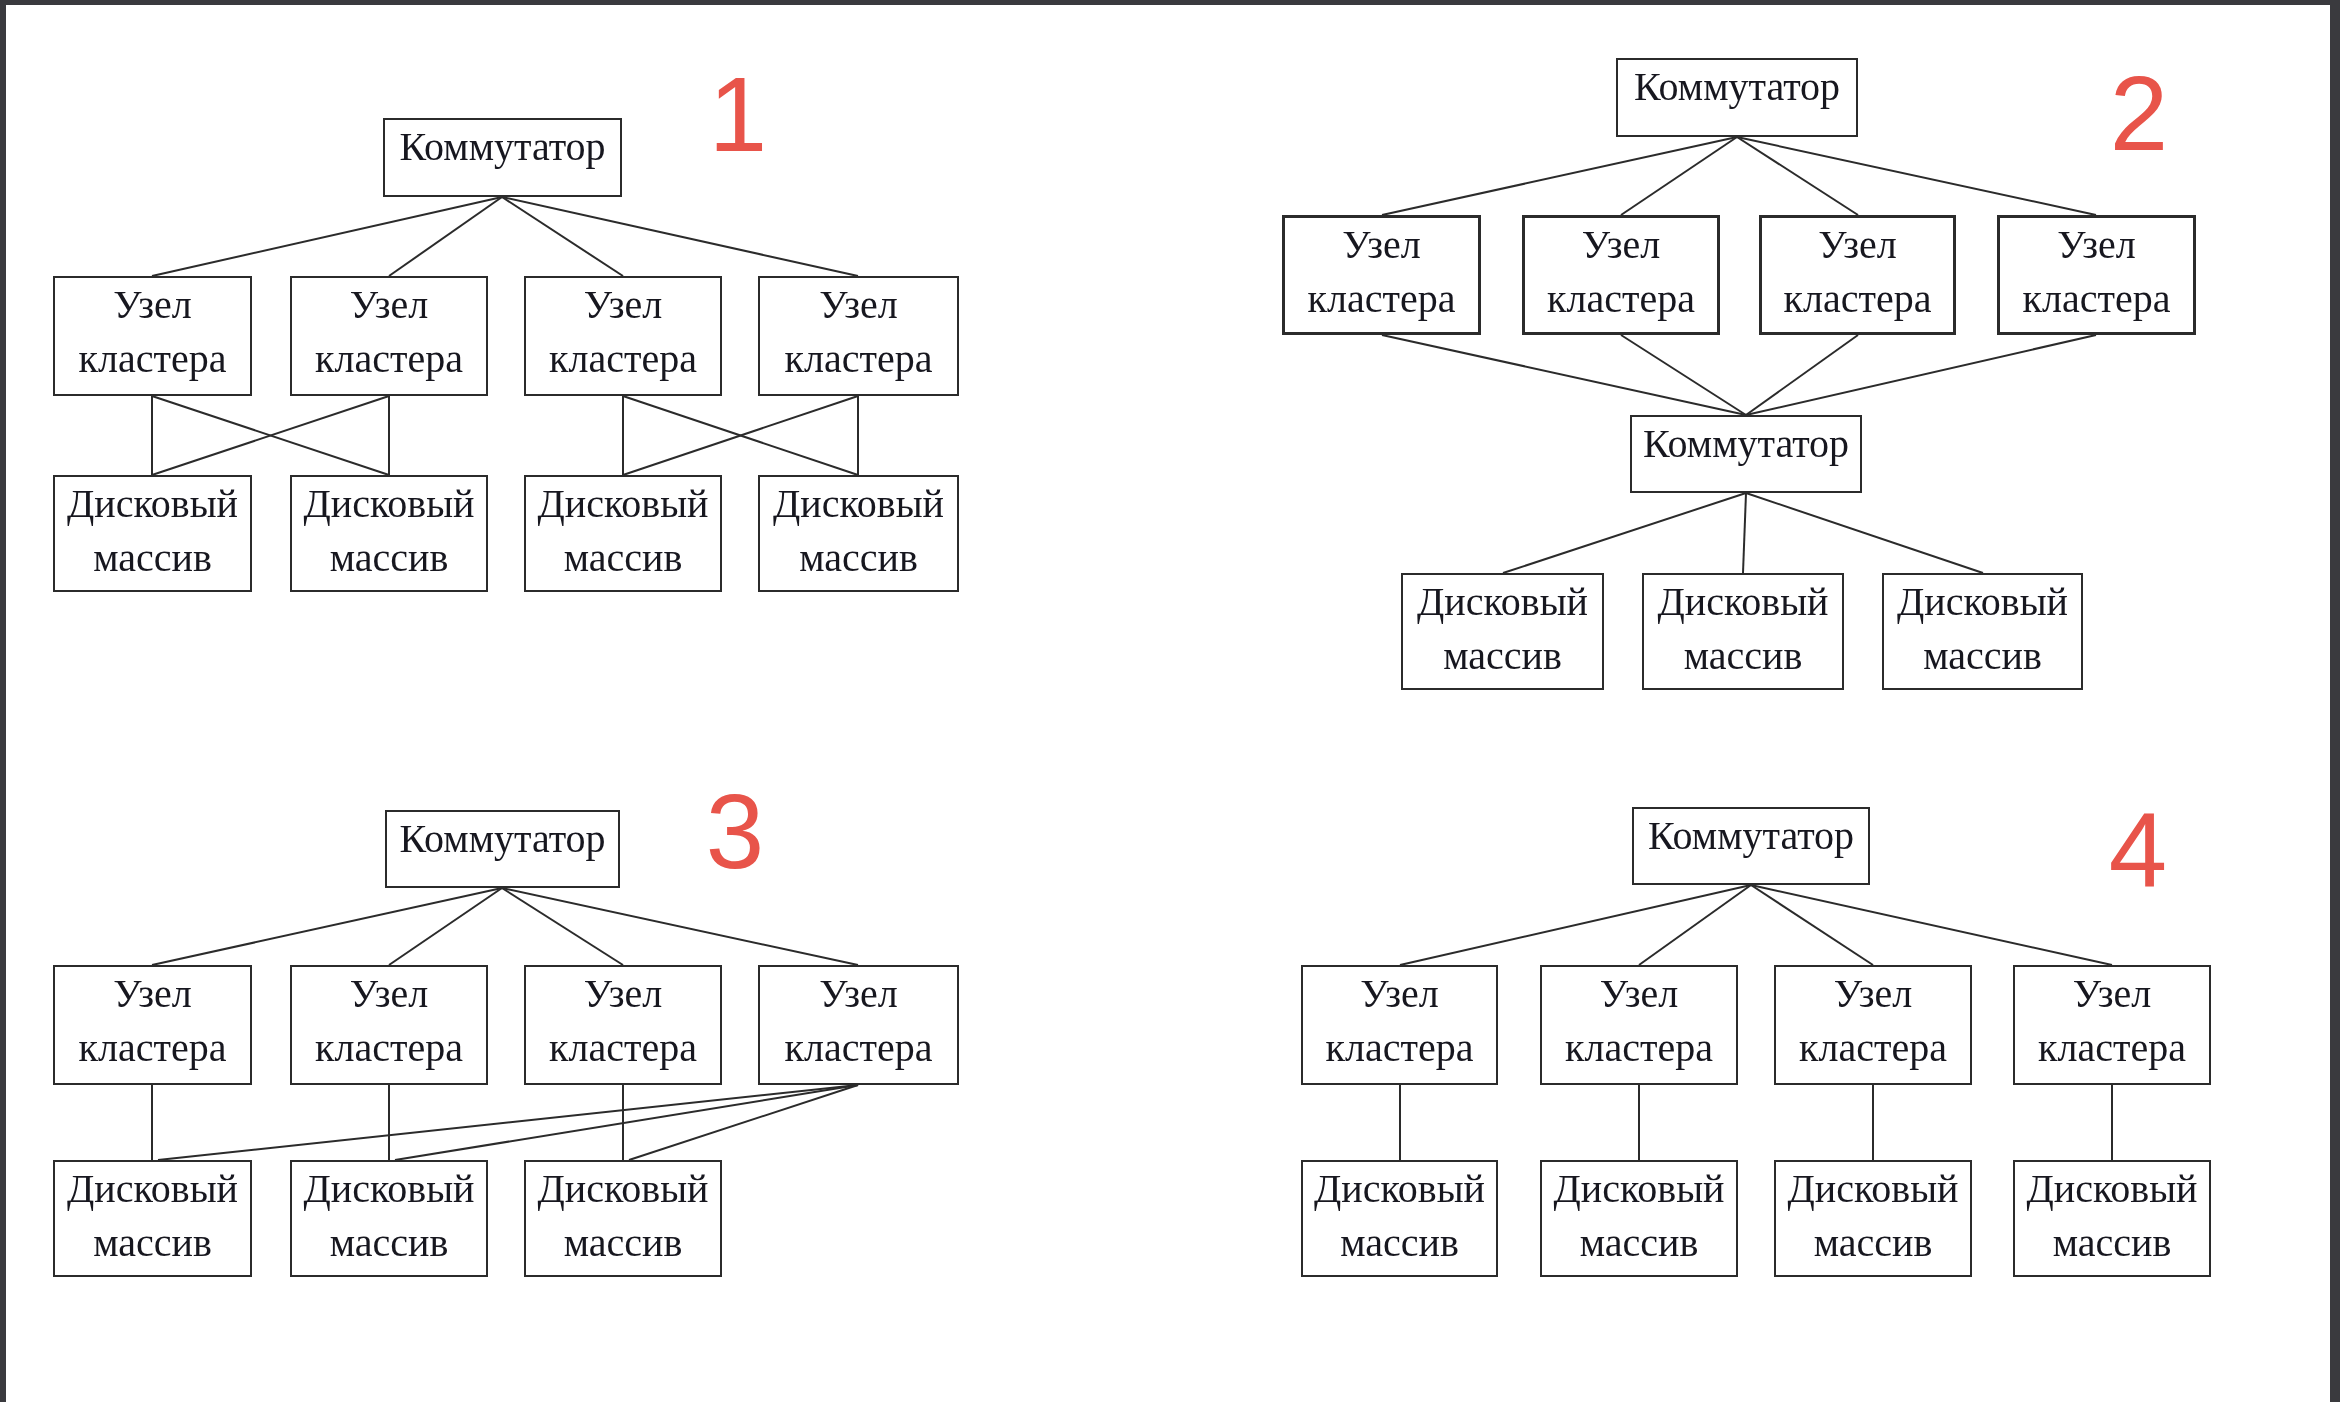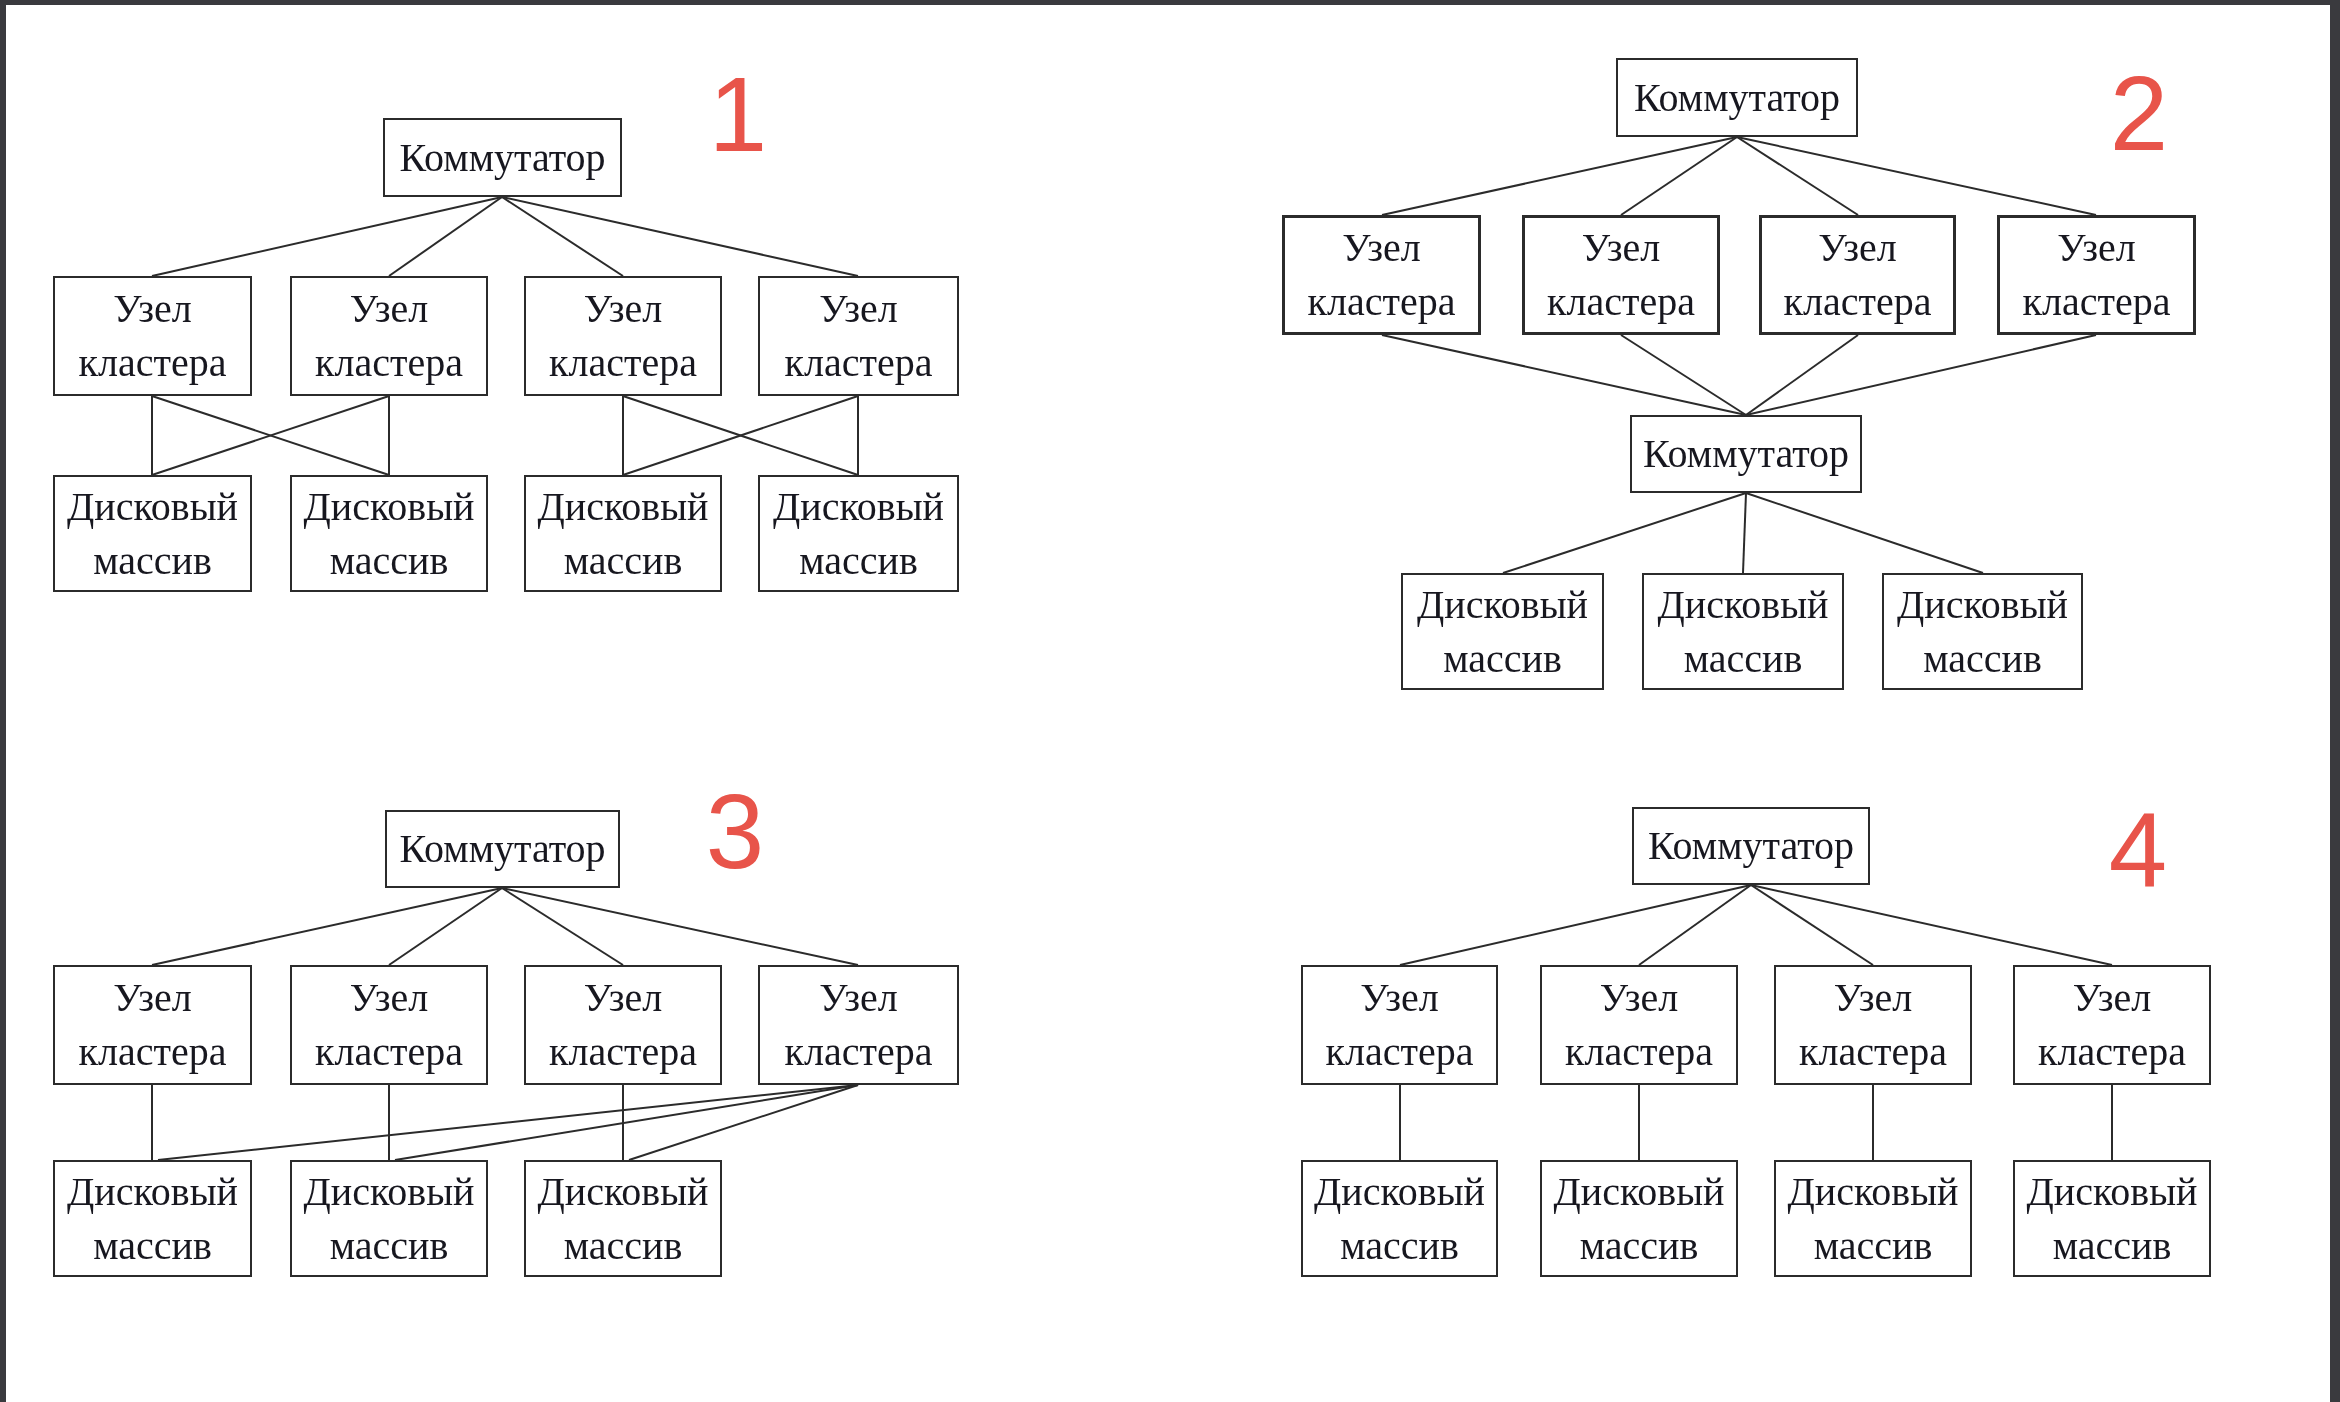"Коммутатор" .box { justify-content: center -> none }
